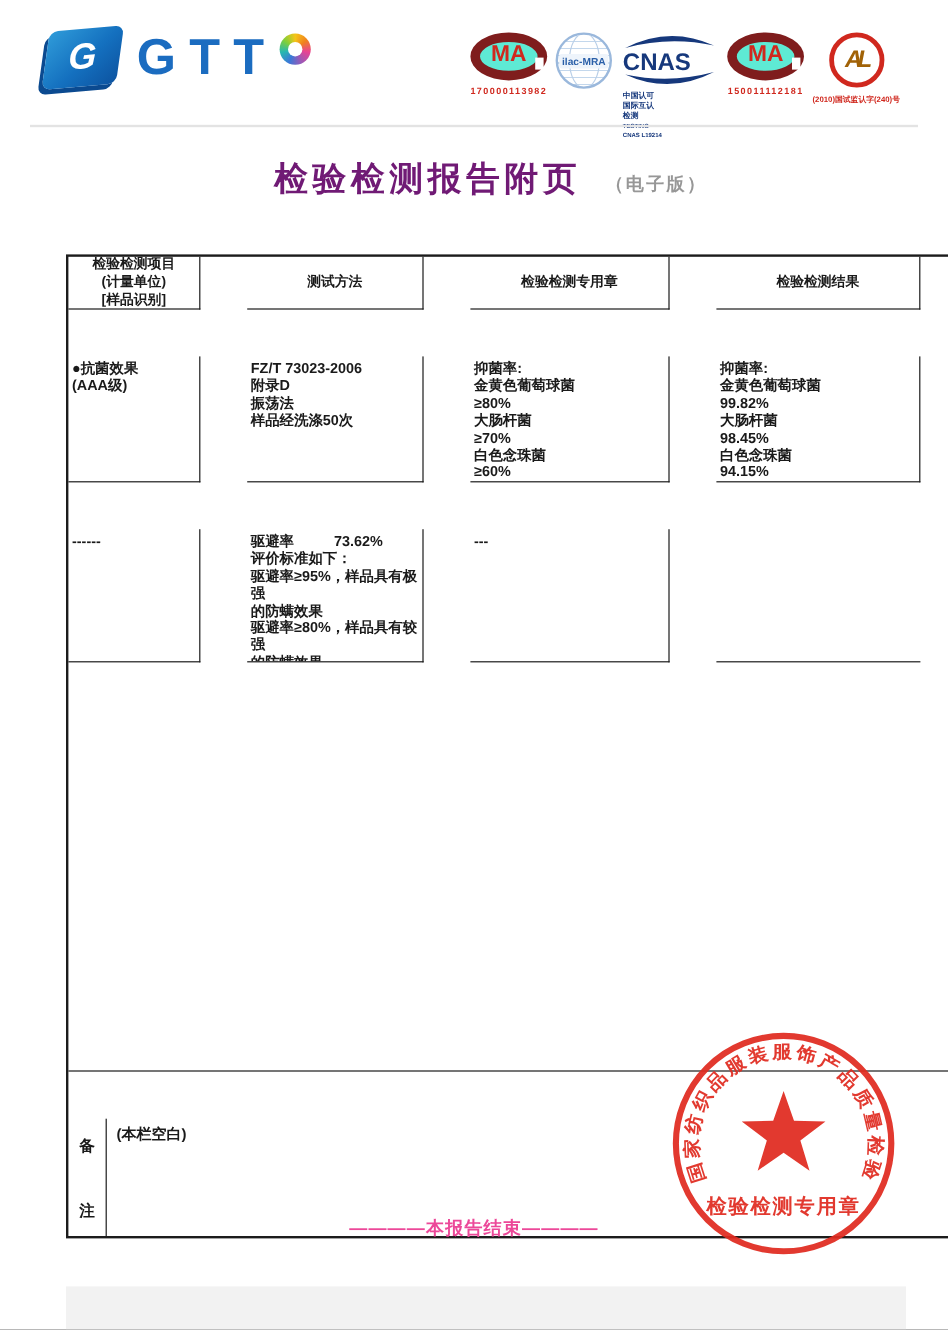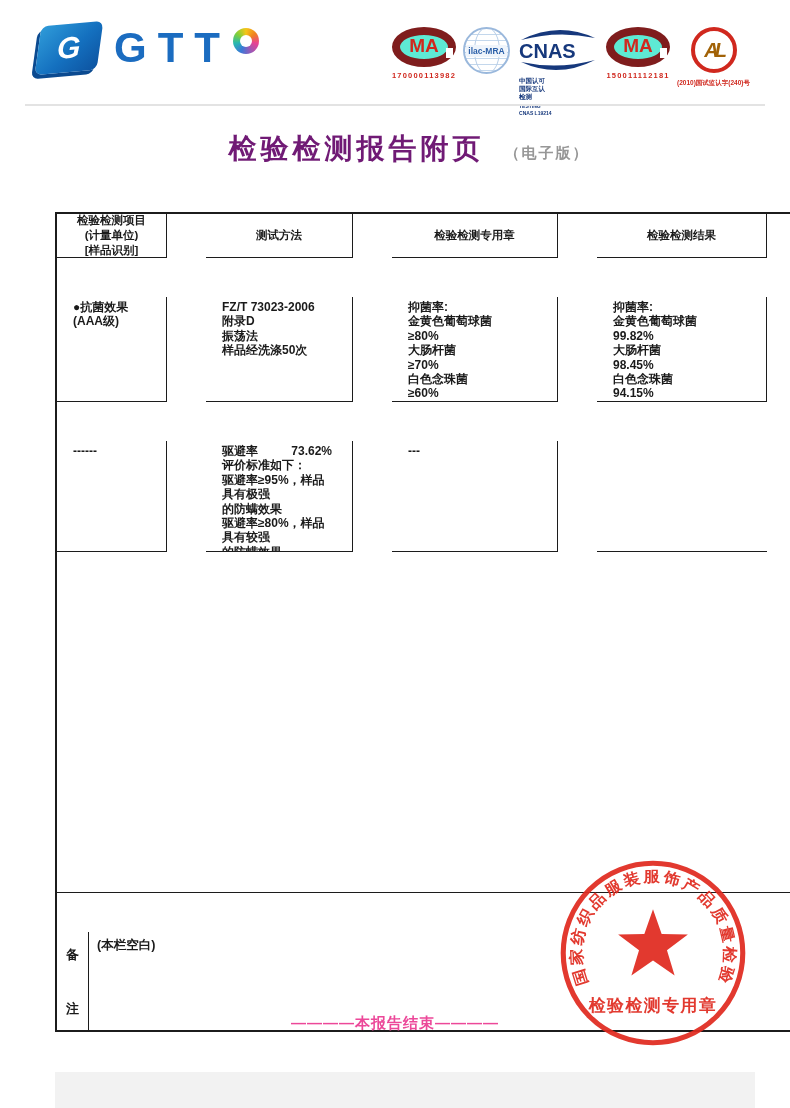"●抗菌效果" .td { padding: 3px 16px -> 3px 3px }
